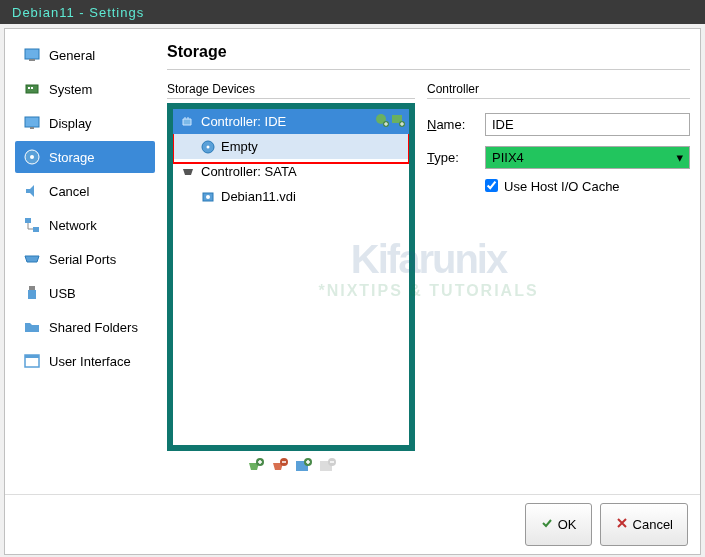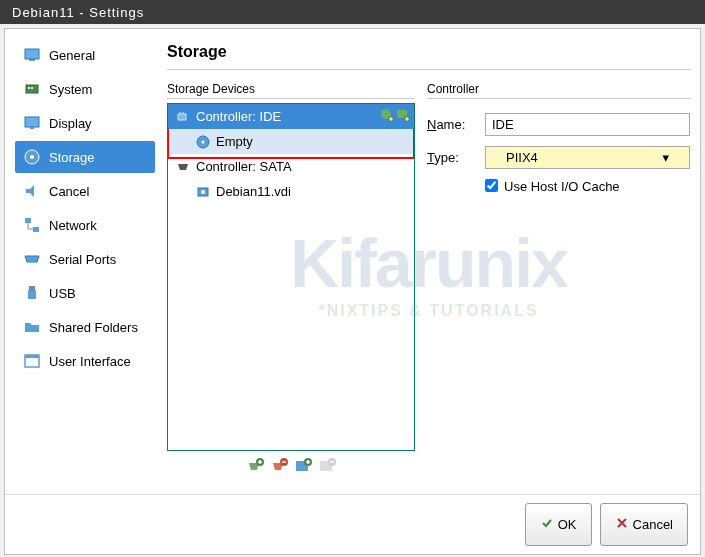"Debian11 - Settings" .titlebar { color: #ffffff -> #5eead4 }
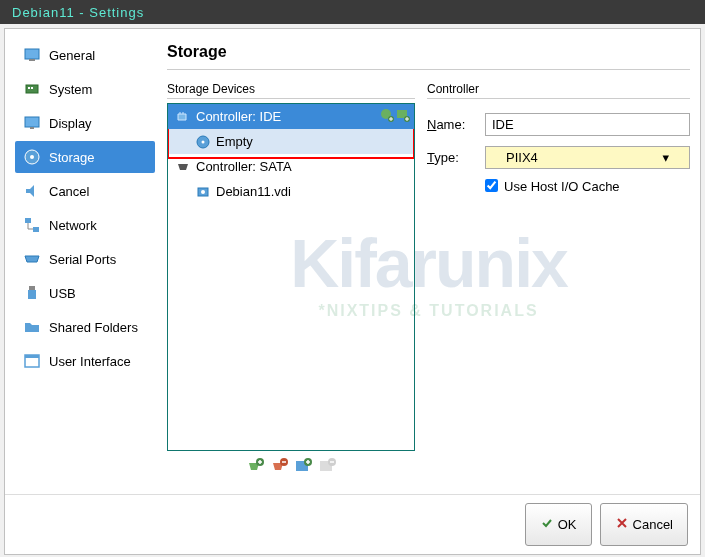"Controller: IDE" .tree { border: 1px solid #0f766e -> 6px solid #0f766e }
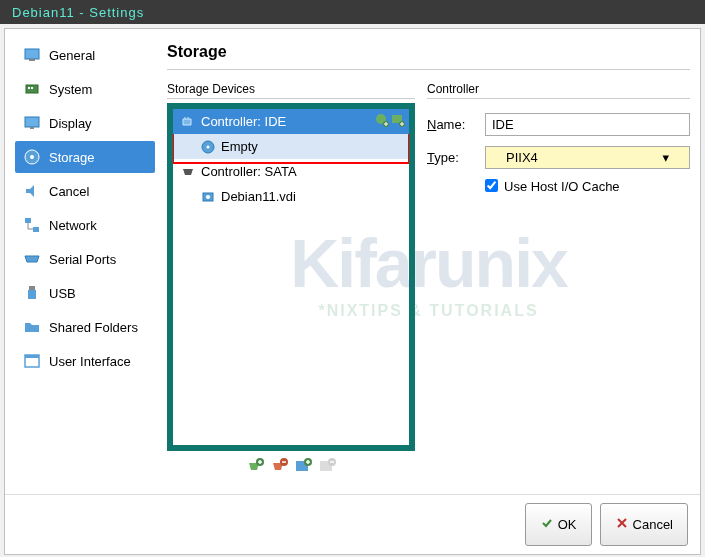"PIIX4" .attr-select { background: #fef9c3 -> #22c55e; padding: 3px 20px -> 3px 6px }
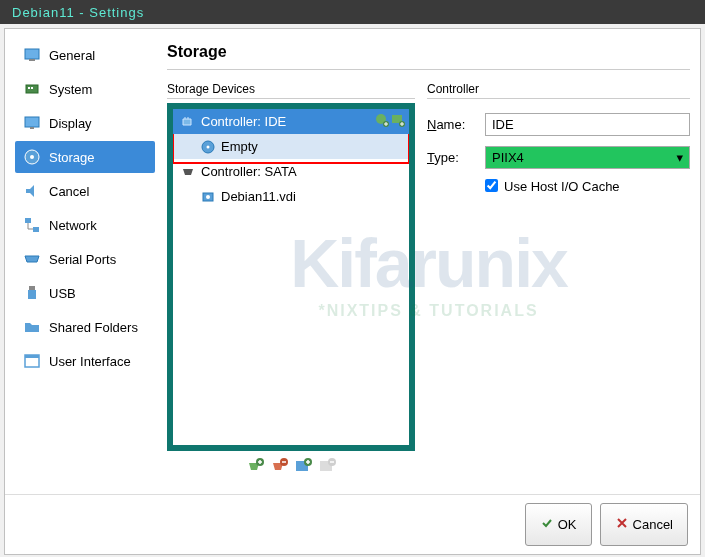"Kifarunix" .watermark .big { font-size: 68px -> 40px }
